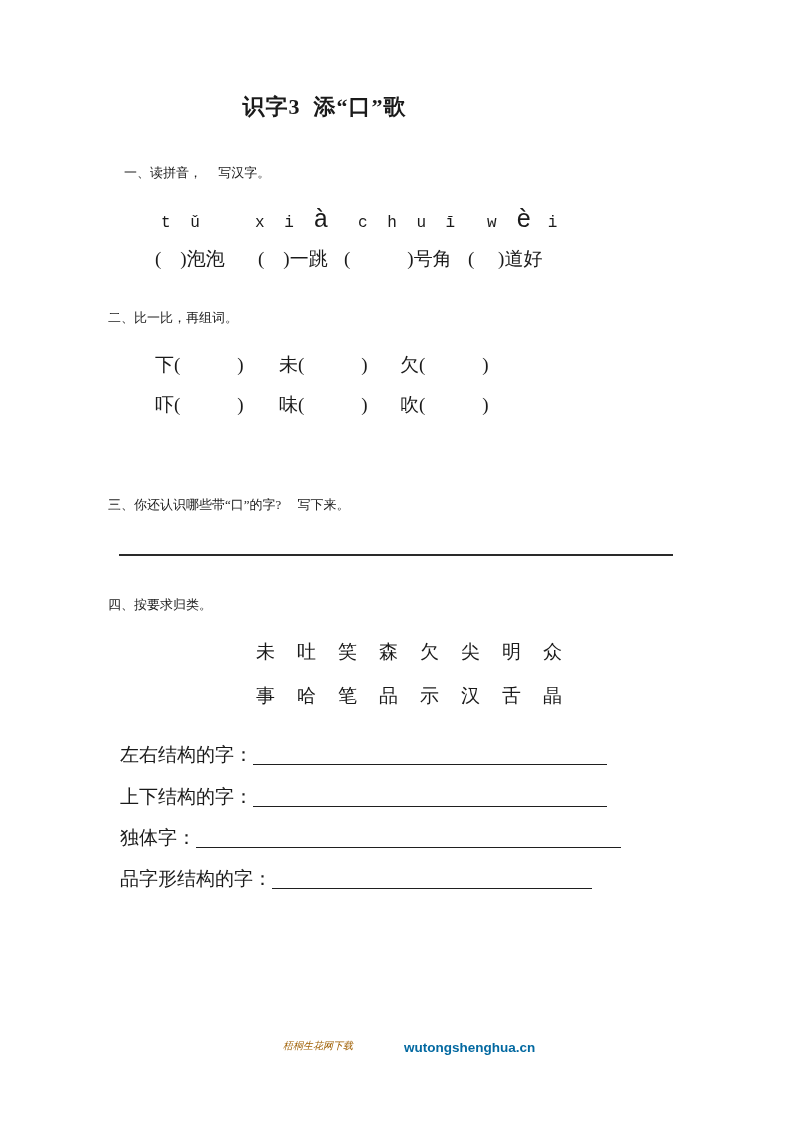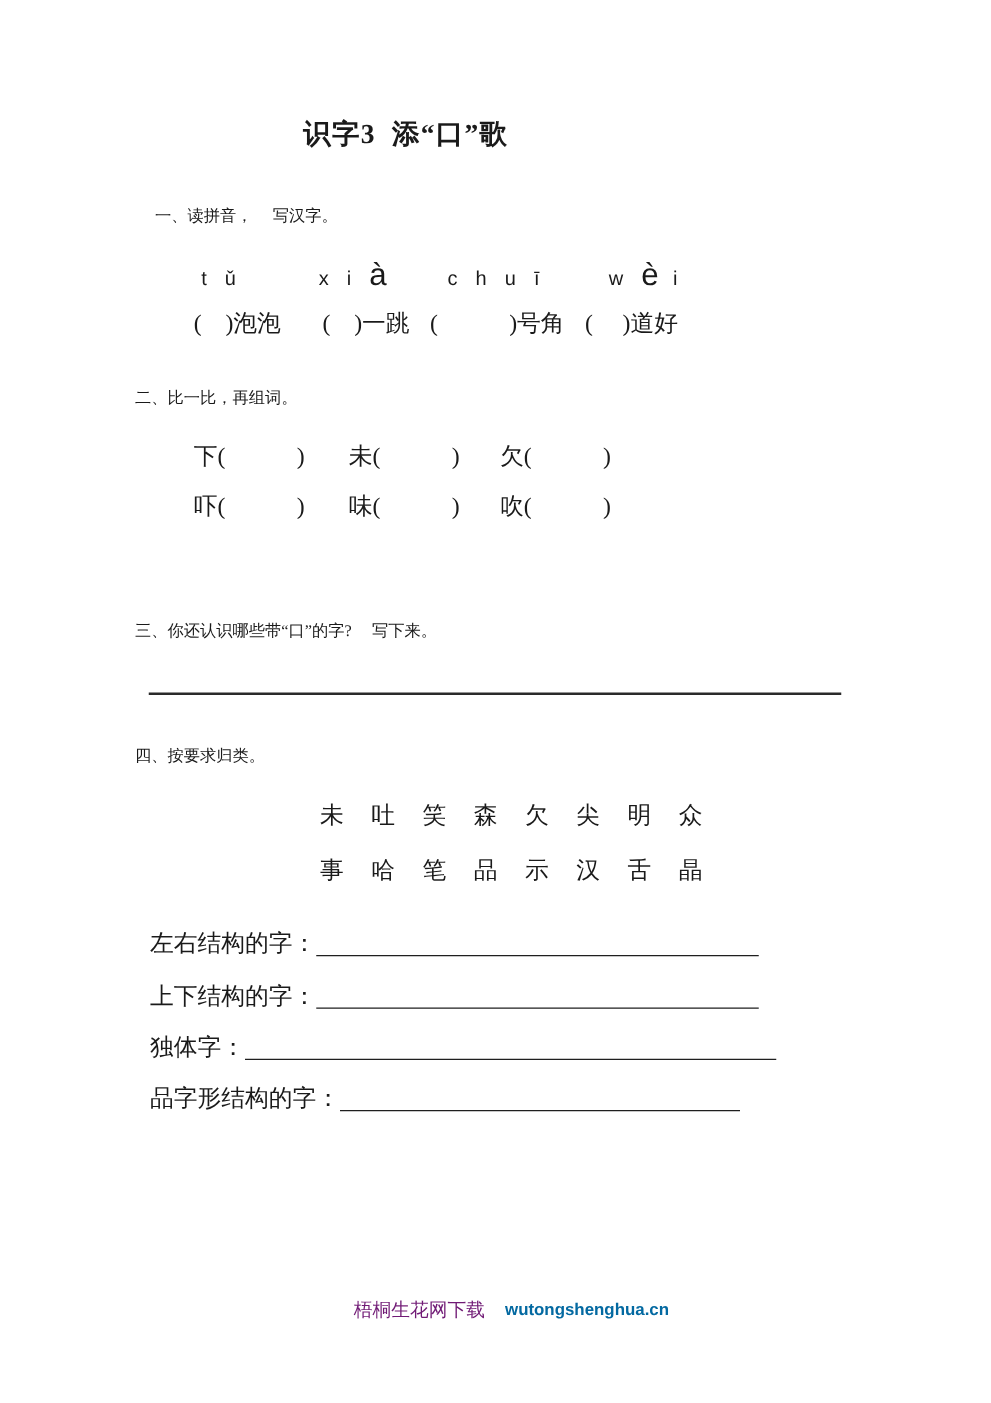"t ǔ" .pinyin-syll { font-family: Liberation Sans, sans-serif -> Liberation Mono, monospace }
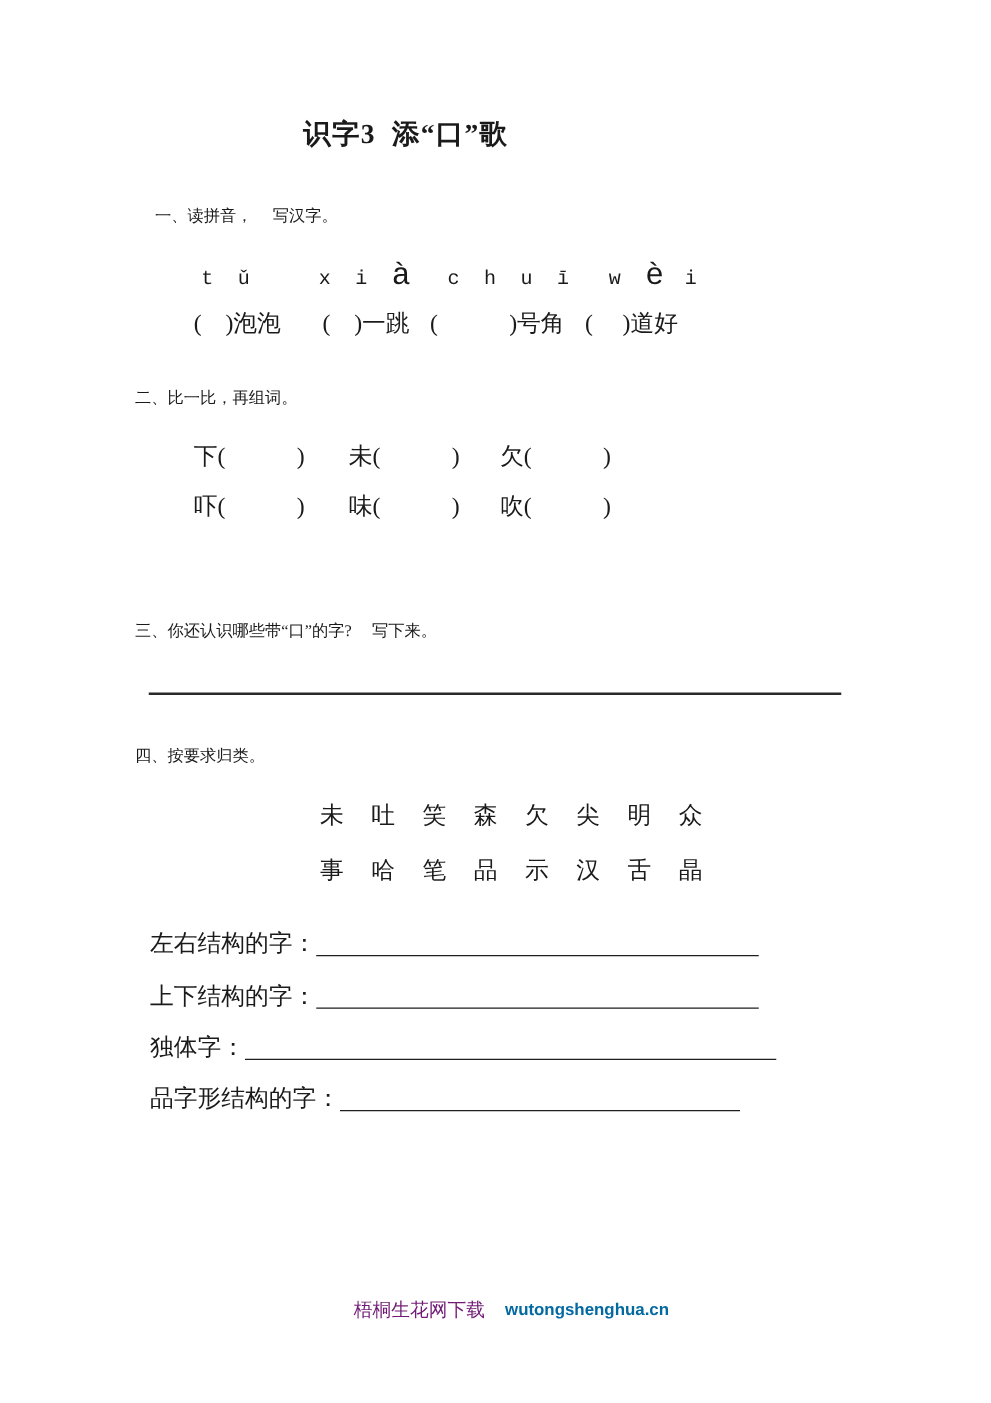"梧桐生花网下载" .footer-name { color: #701a75 -> #a16207; font-size: 15px -> 10px; font-style: none -> italic }
